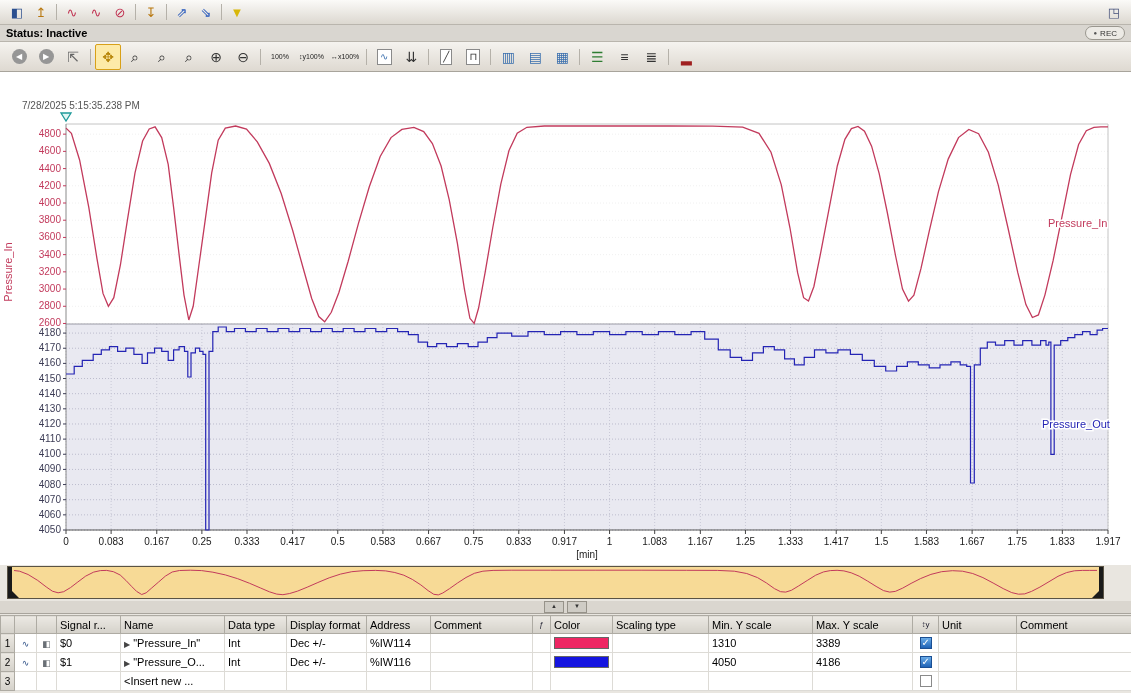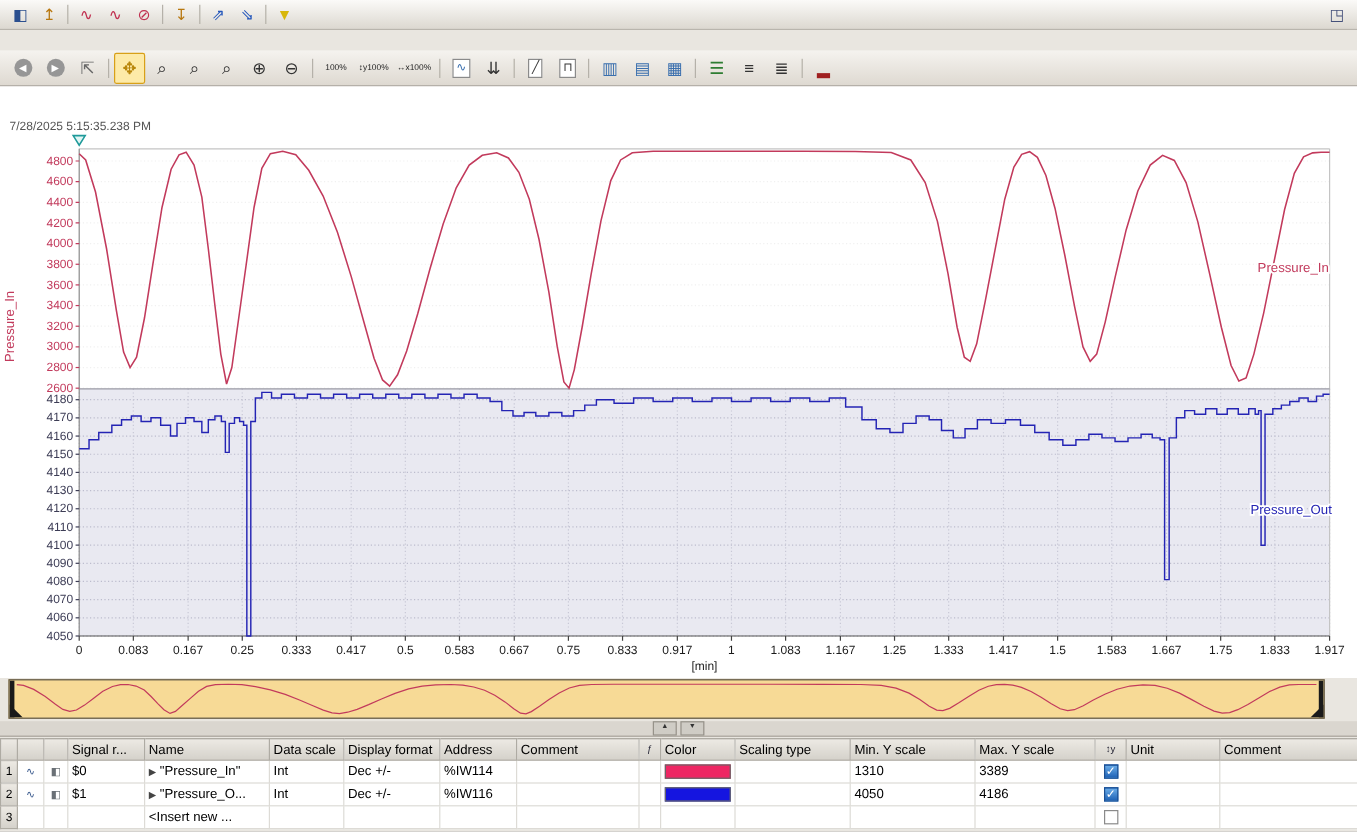"Status: Inactive" div.status-bar { html: none -> <div> <span>Status: Inactive</span> <span> <span>●</span> <span>REC</span> </span> </div> }
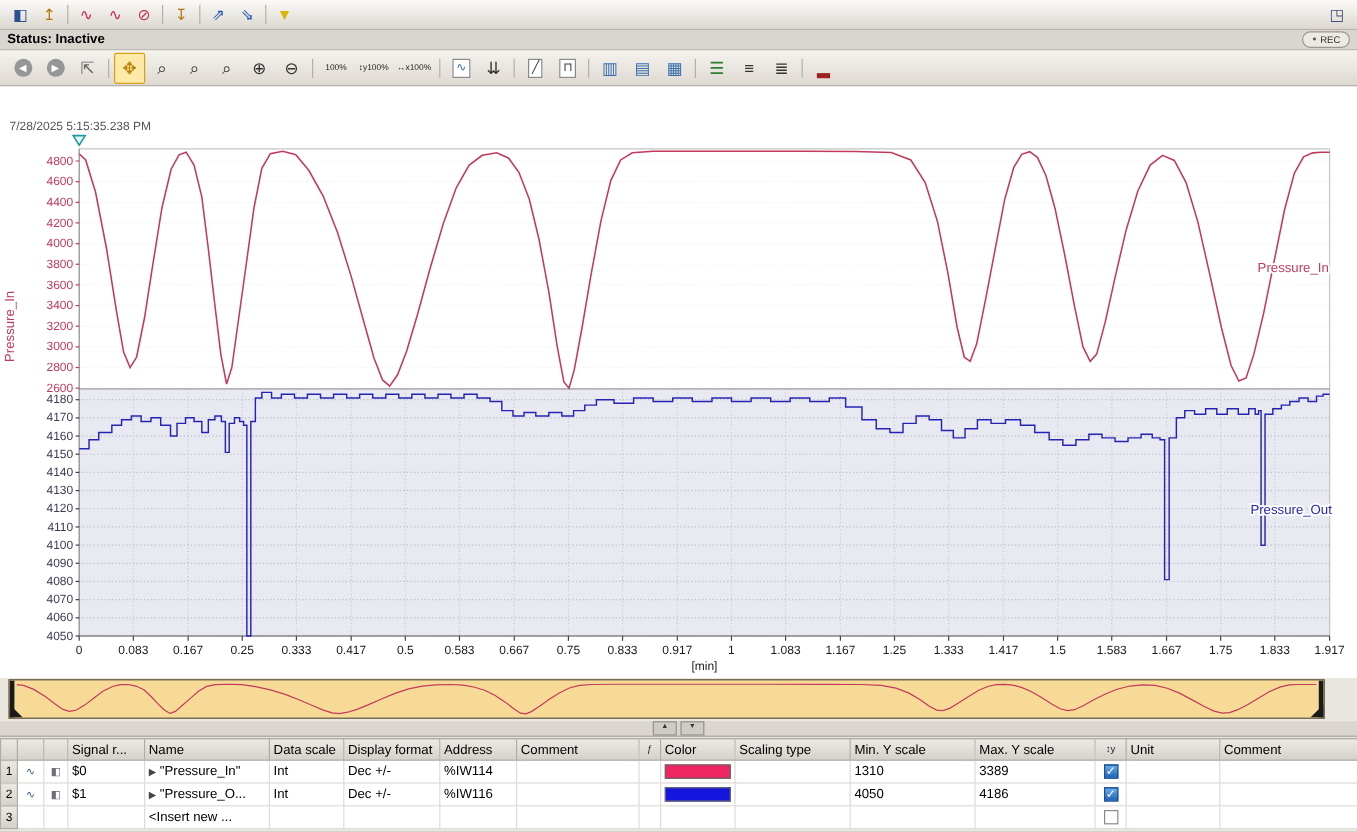"7/28/2025 5:15:35.238 PM" .timestamp { left: 8px -> 22px }
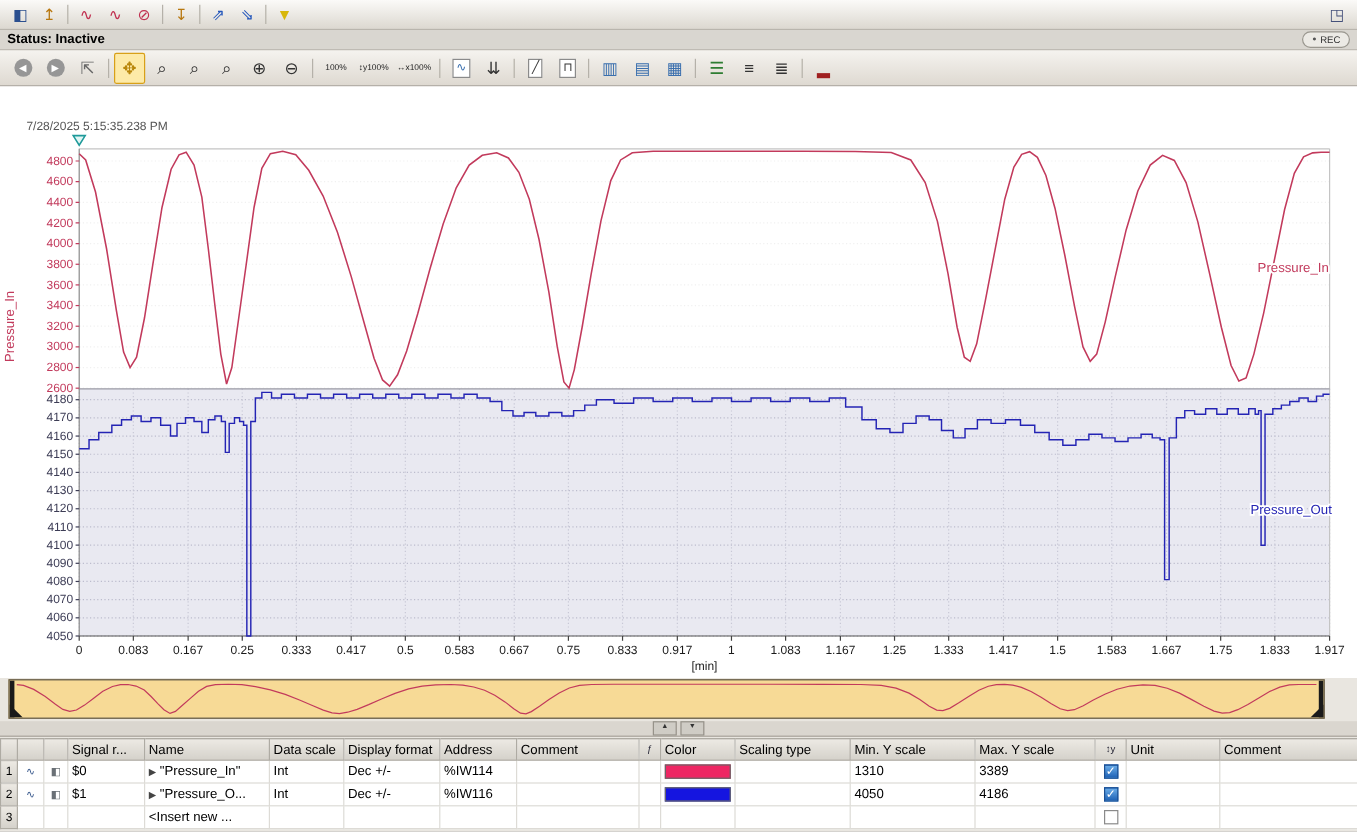"Data scale" th { text: scale -> type }
